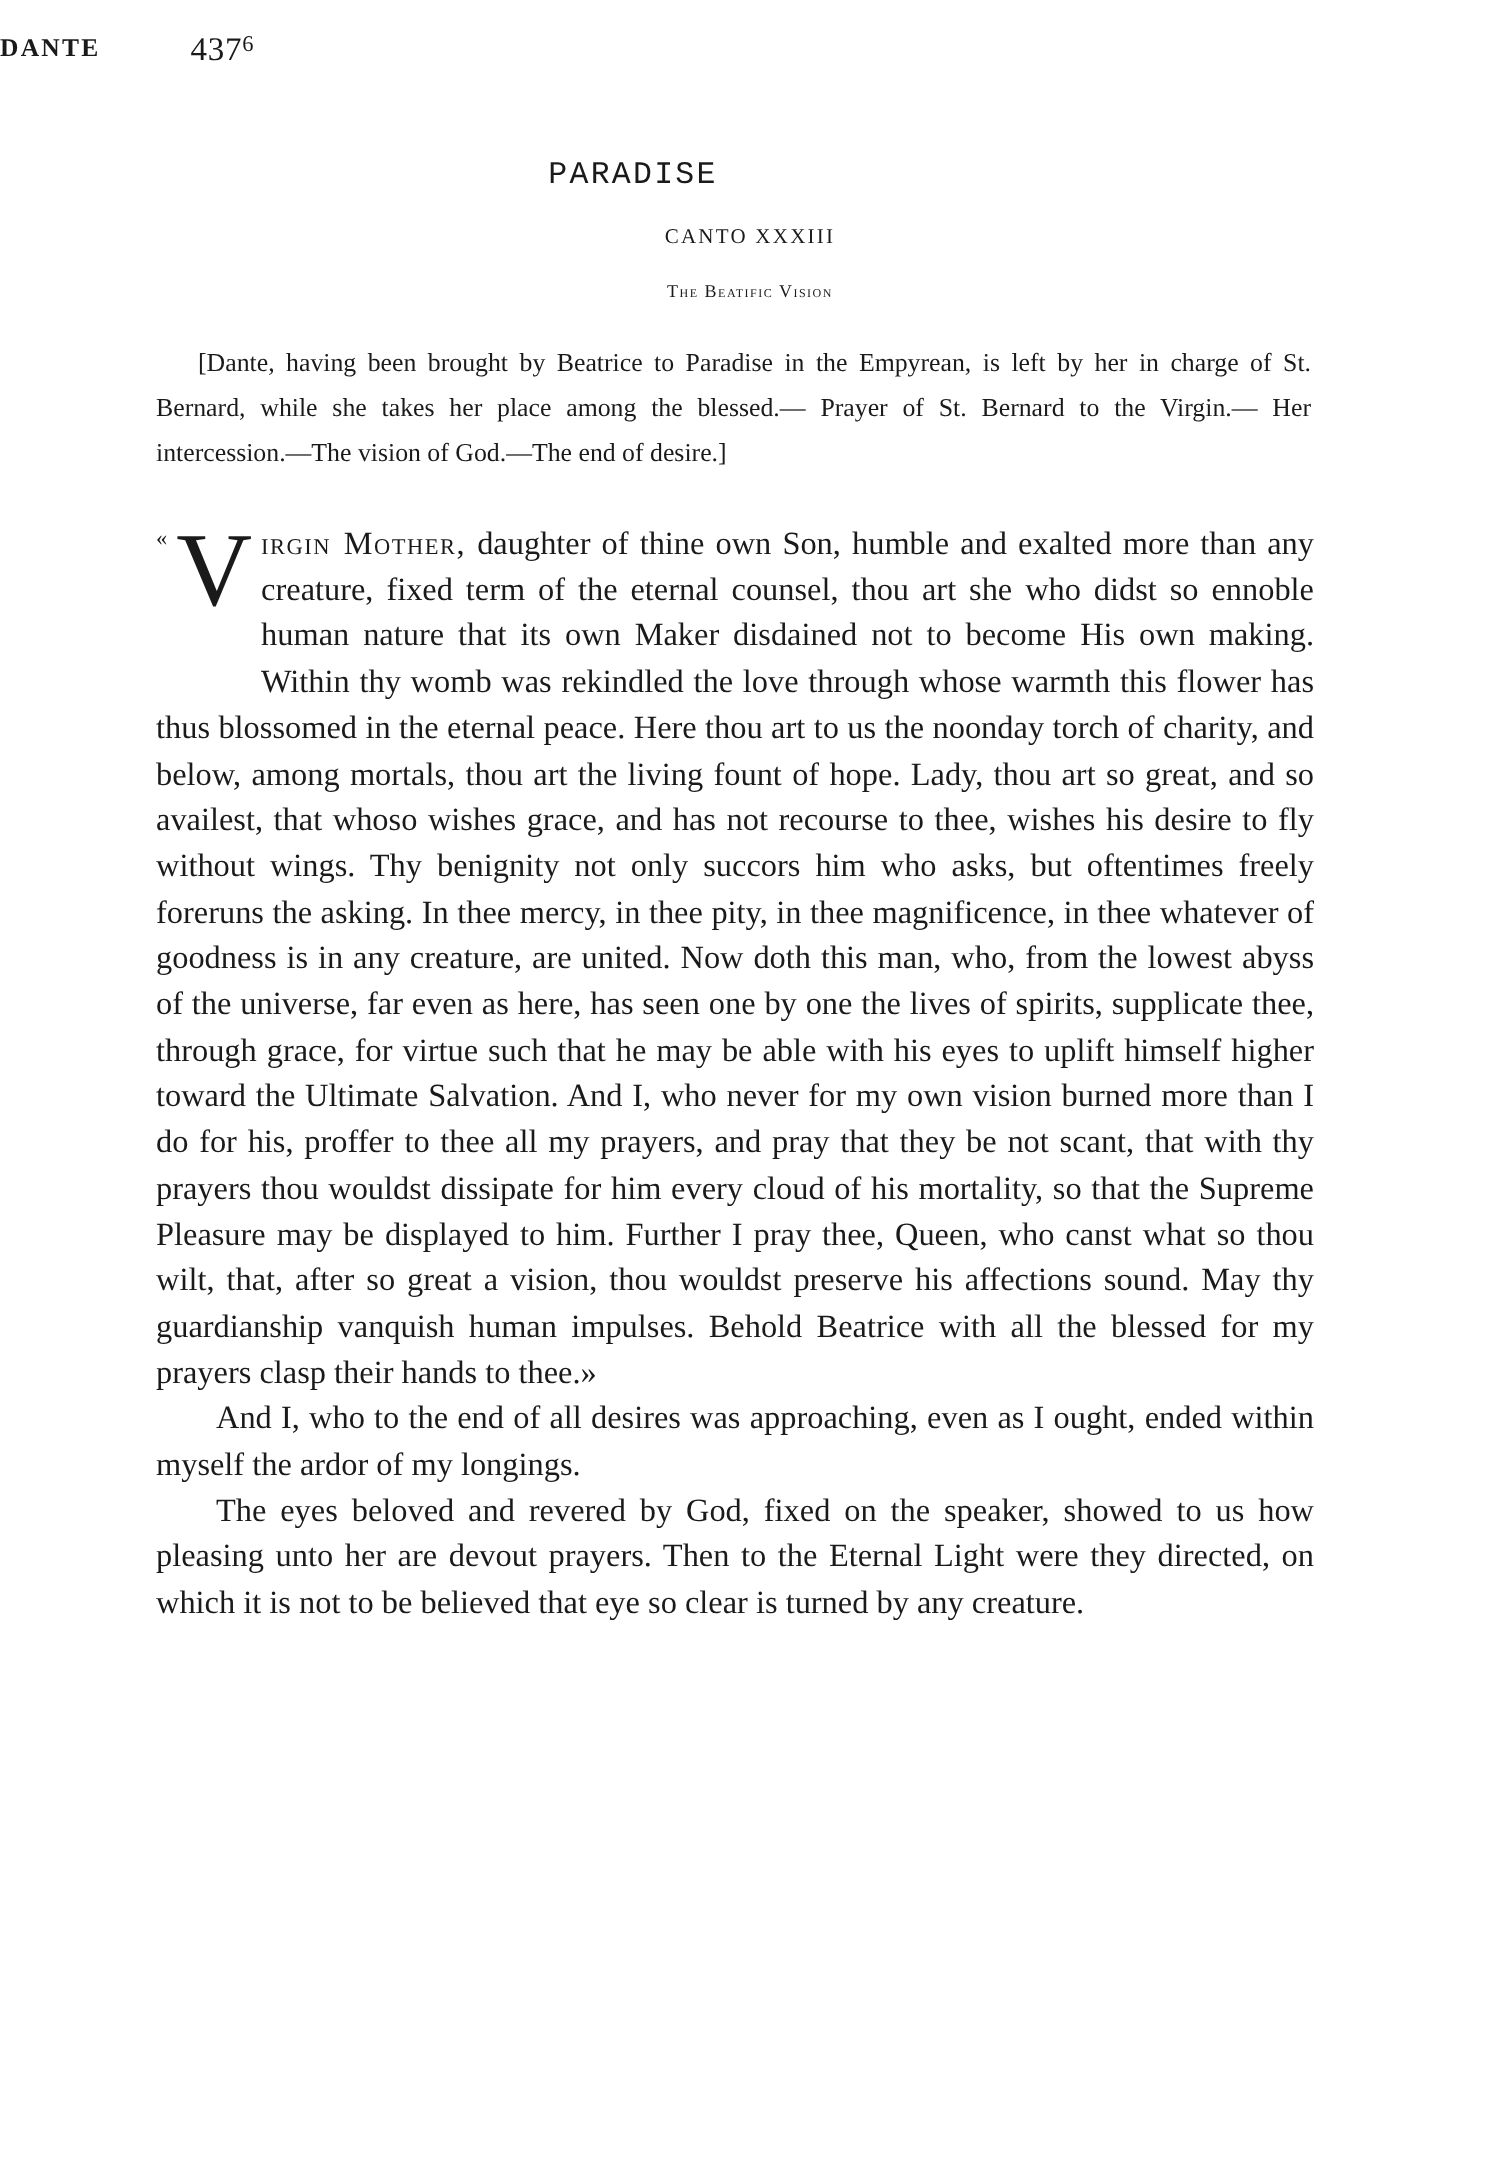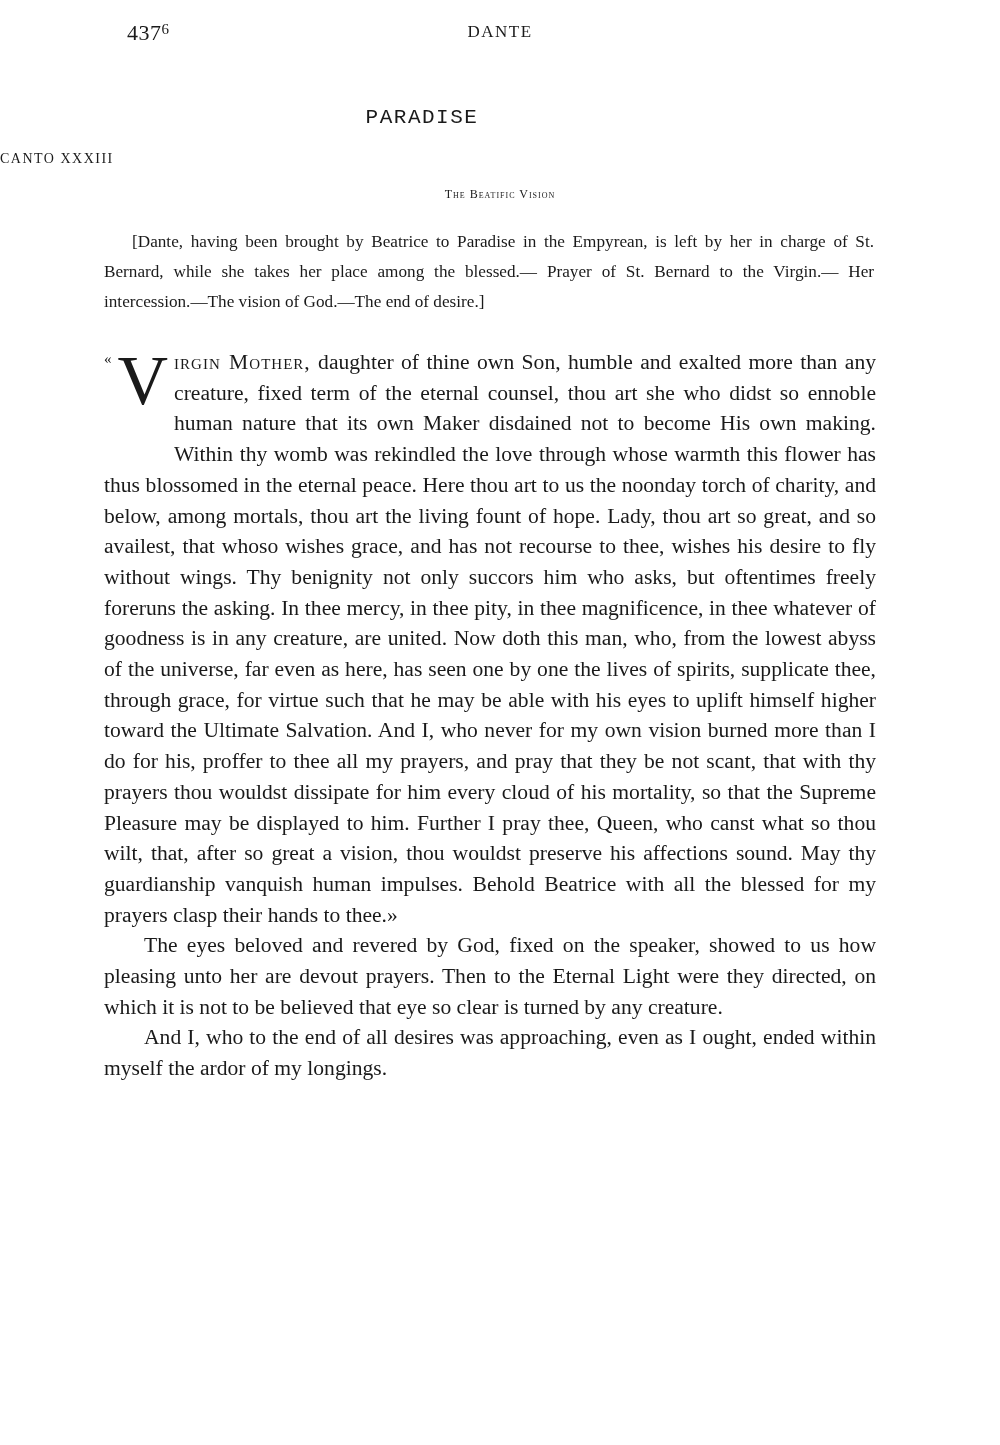"DANTE" .running-head { font-weight: none -> bold; text-align: center -> none }
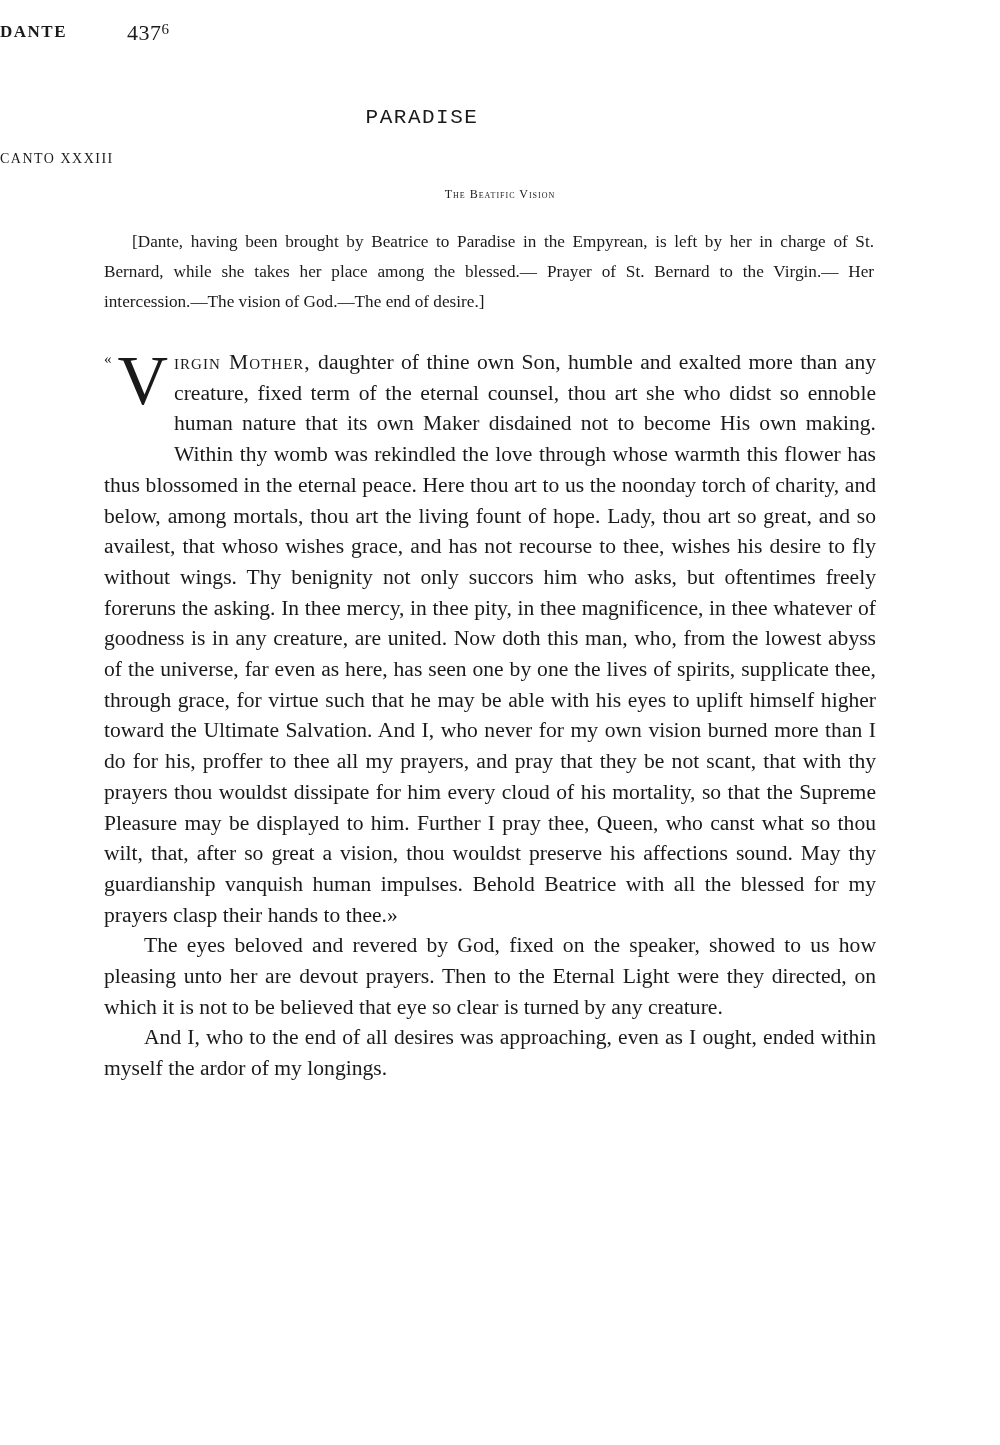"CANTO XXXIII" .canto-title { text-align: left -> center }
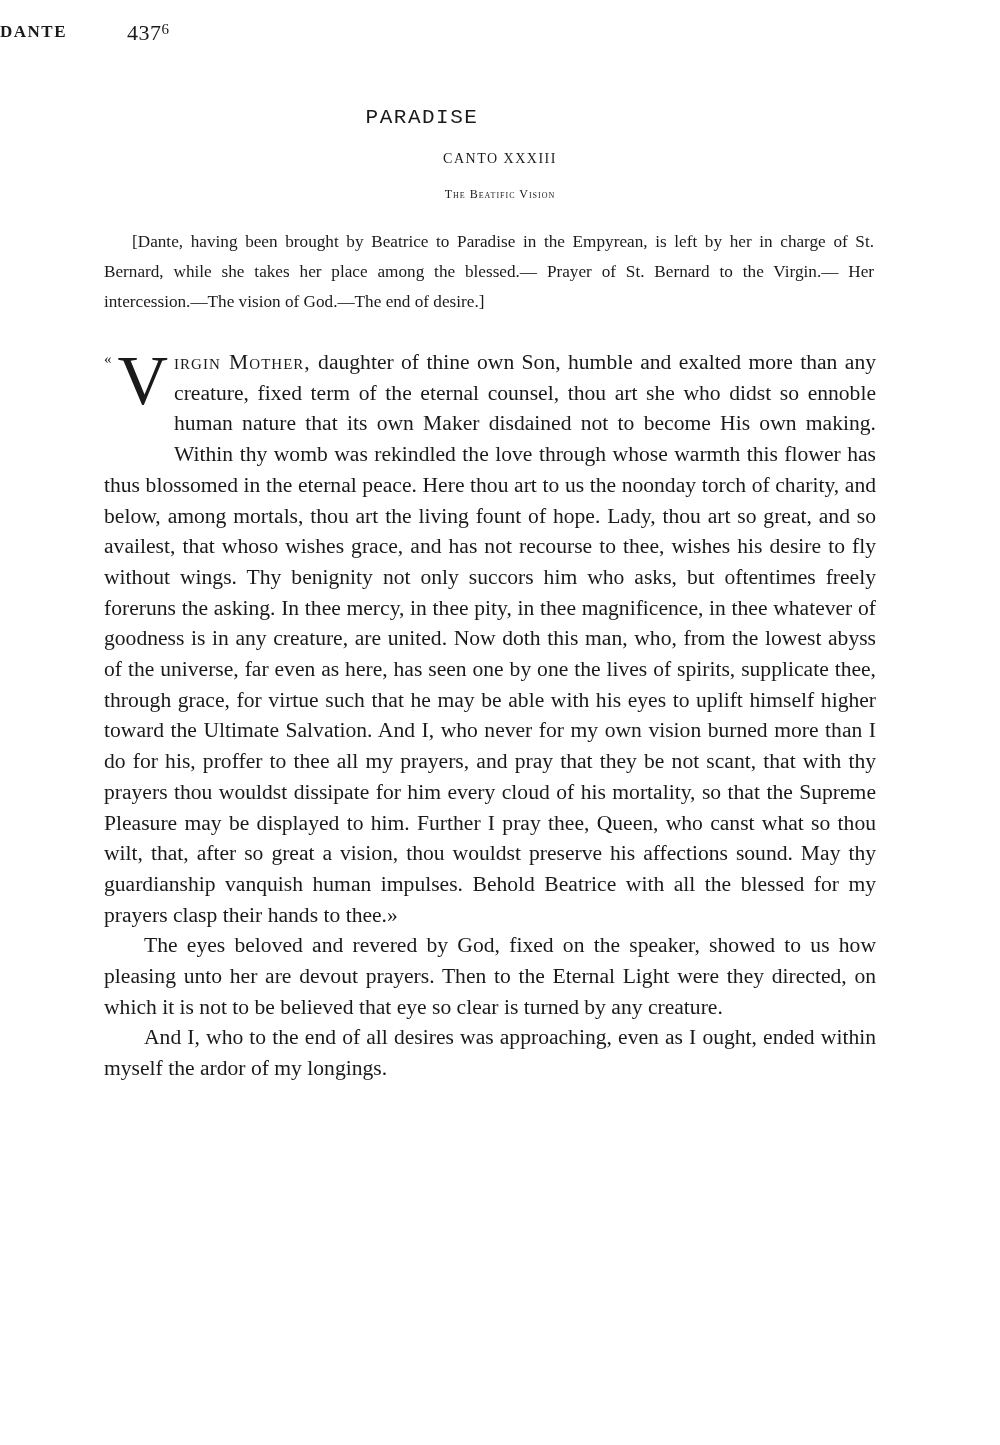"The eyes beloved and revered" p.para-indent { order: before "And I, who to the" -> after "And I, who to the" }
